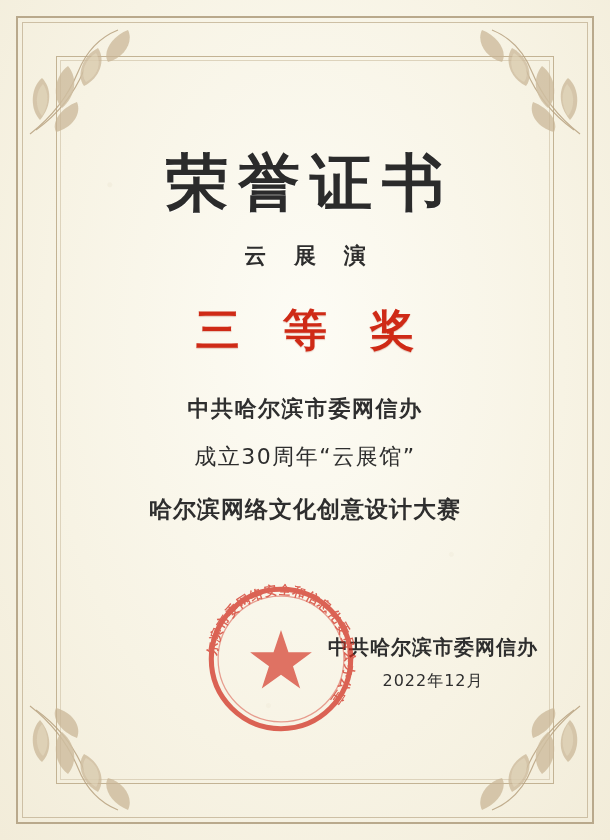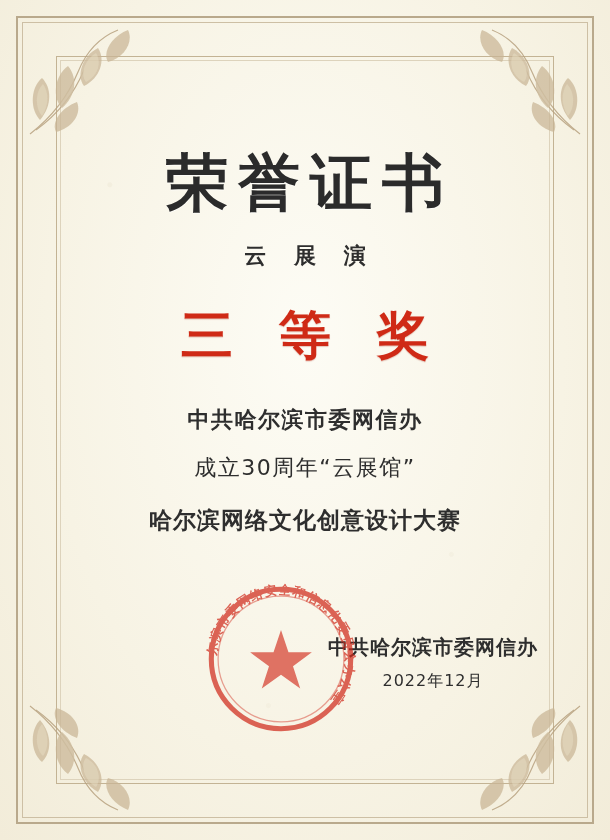"三 等 奖" .award { font-size: 52px -> 44px }
